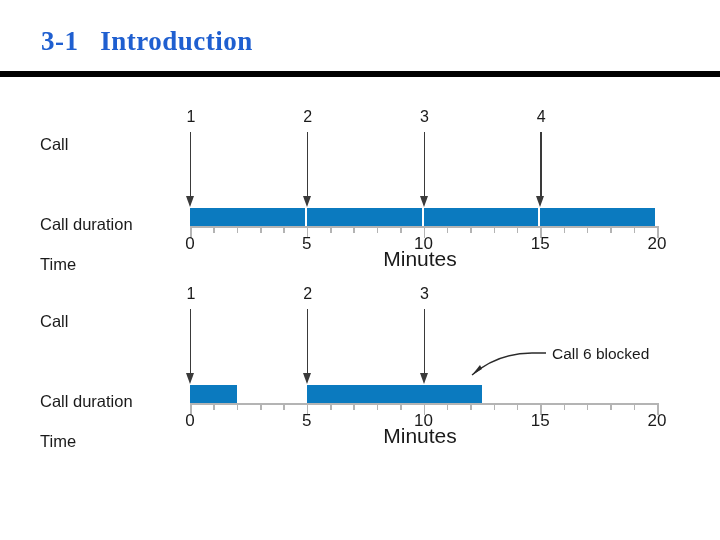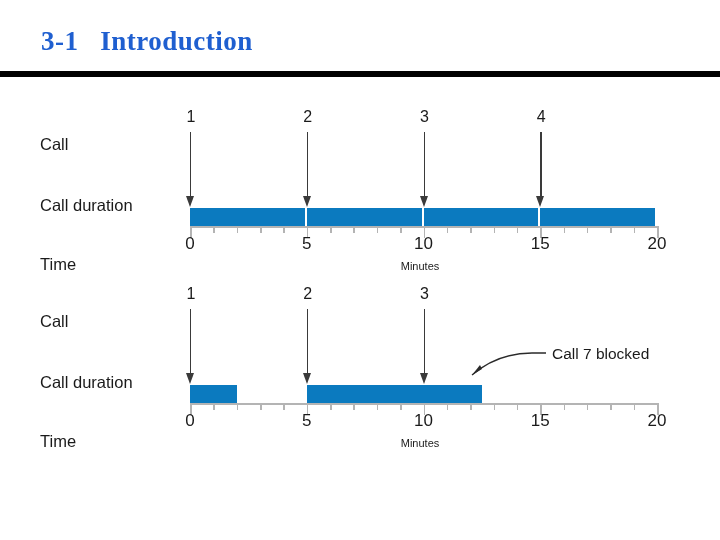"Call duration" .lbl-duration { top: 88px -> 107px }
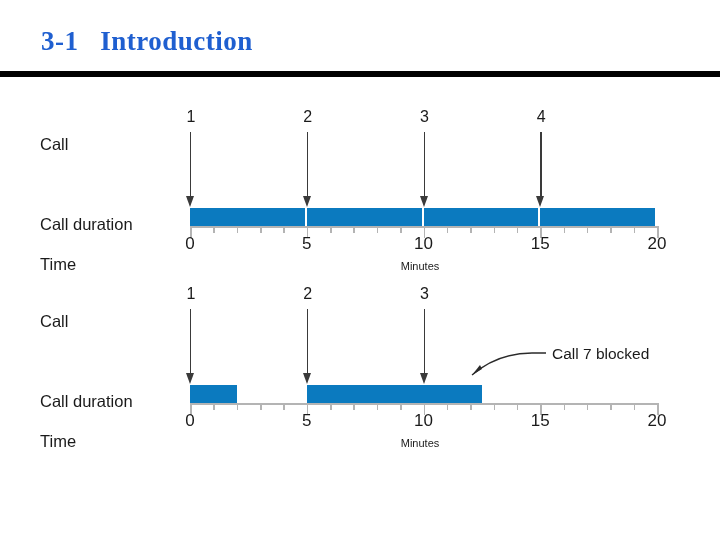"Minutes" .axis-title { font-size: 11px -> 21px; top: 152px -> 139px }
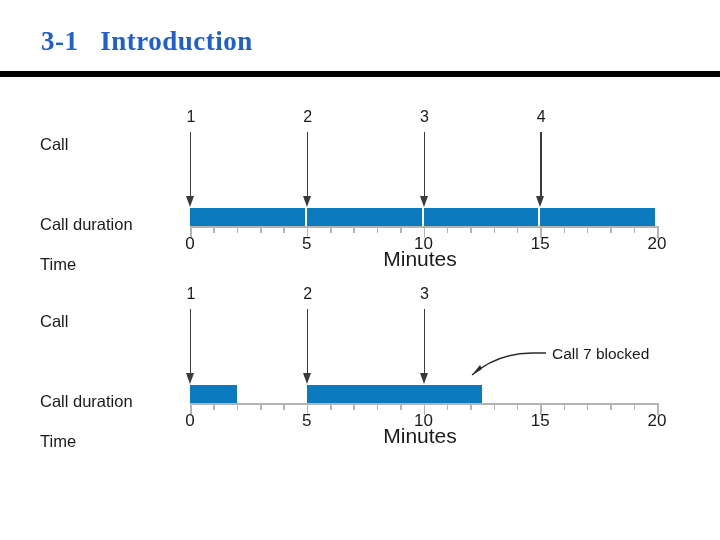"Call 7 blocked" div.annotation { text: 7 -> 6 }
